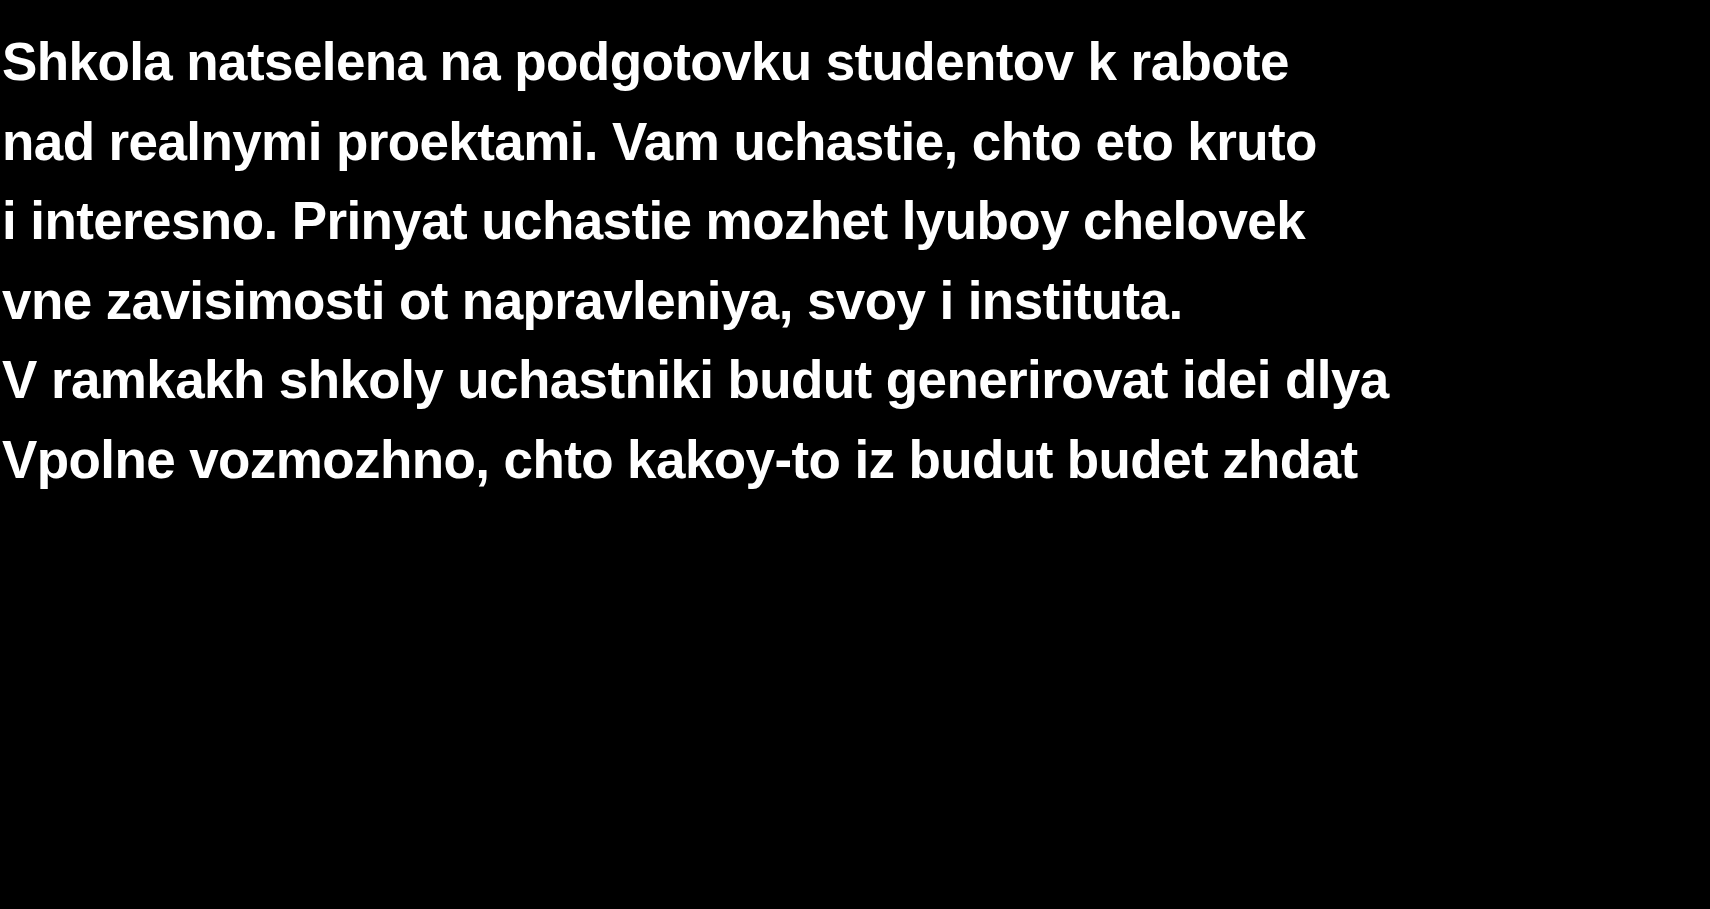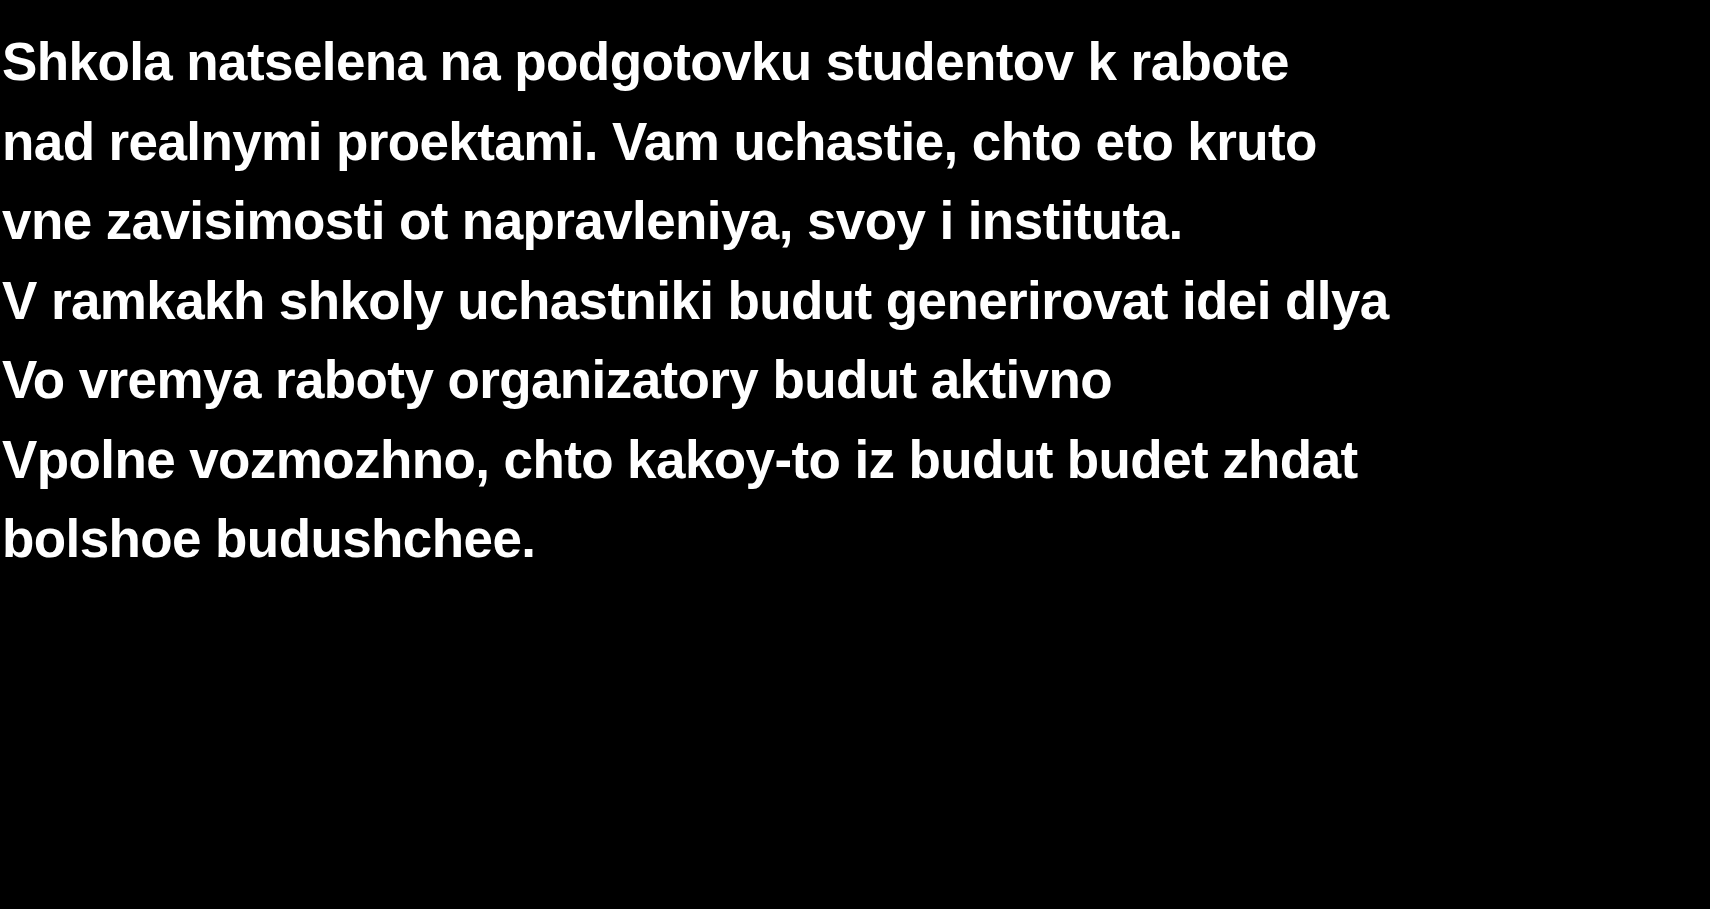"i interesno. Prinyat uchastie mozhet" span.line { html: none -> <span>i interesno. Prinyat uchastie mozhet lyuboy chelovek</span> }
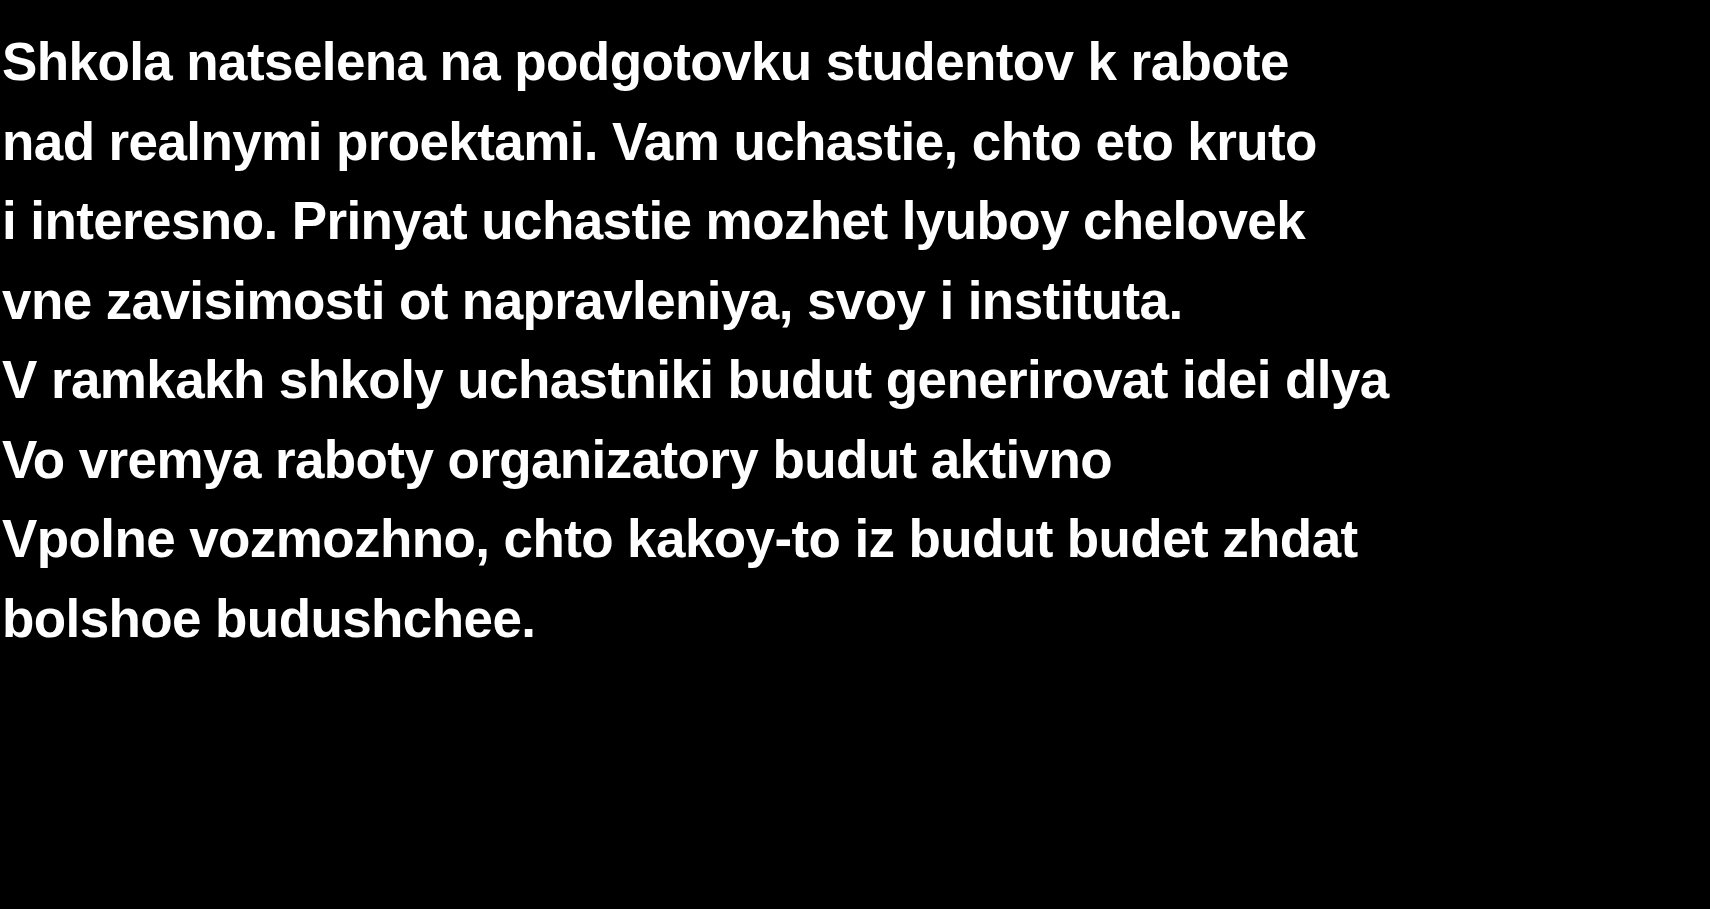"Vo vremya raboty organizatory budut" span.line { html: <span>Vo vremya raboty organizatory budut aktivno</span> -> none }
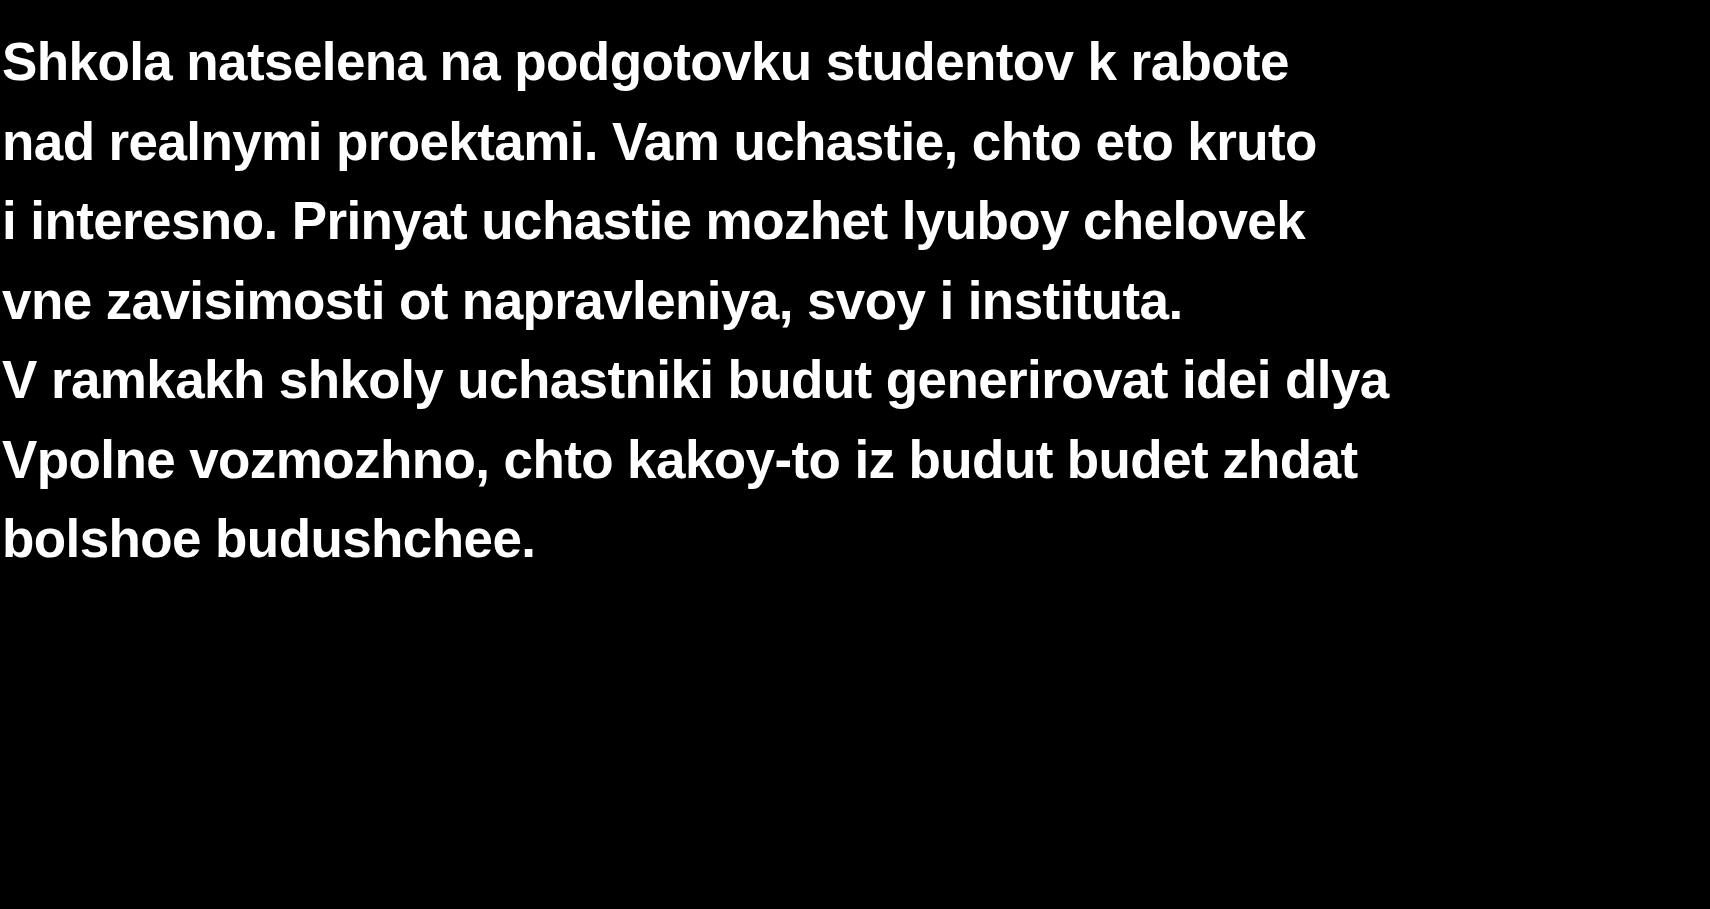"bolshoe budushchee." span.line { html: <span>bolshoe budushchee.</span> -> none }
